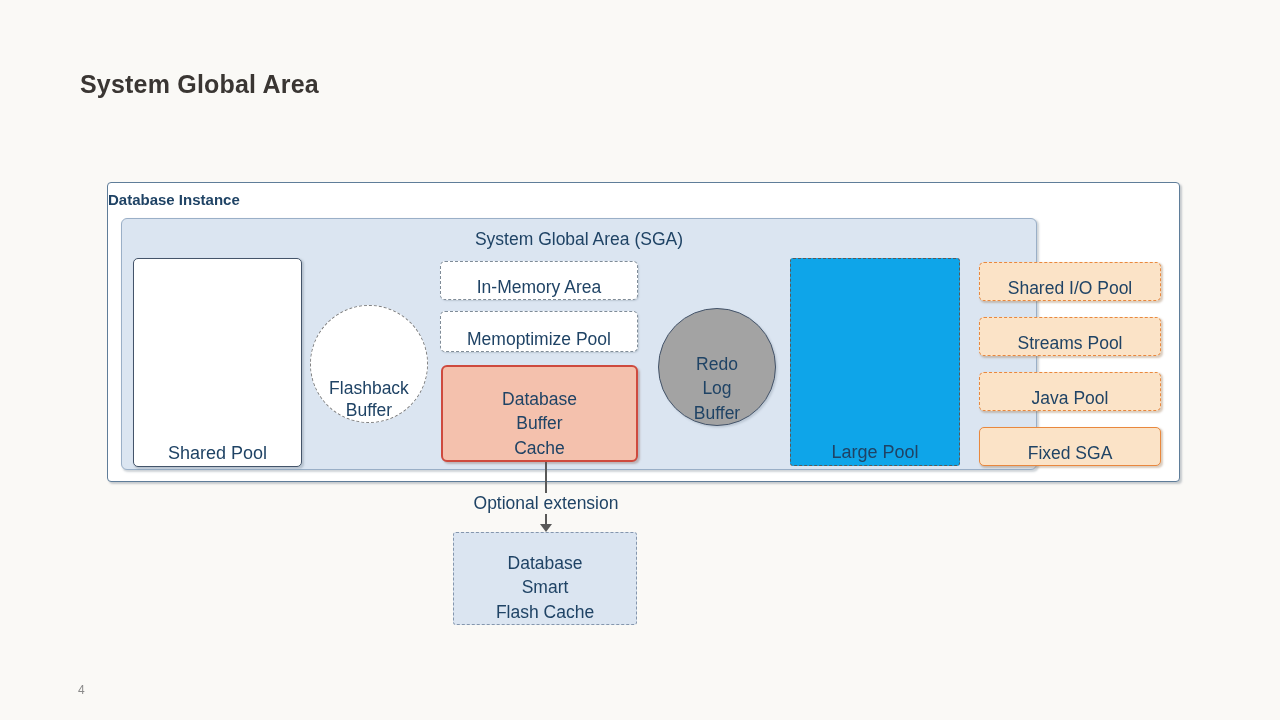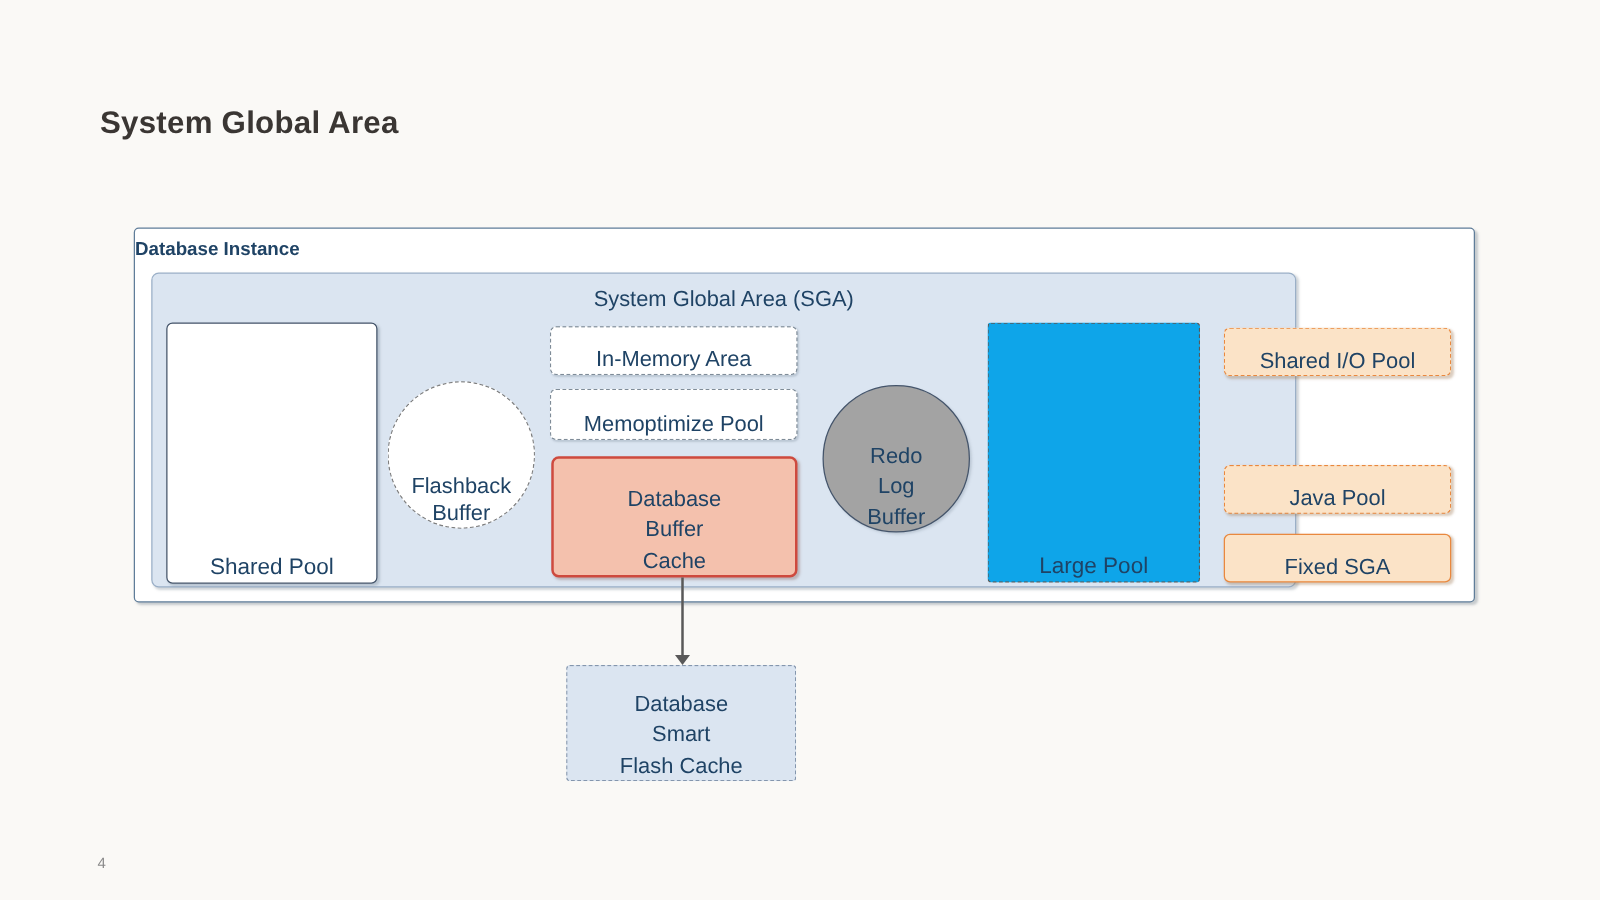"System Global Area" .slide-title { margin-top: 14px -> none }
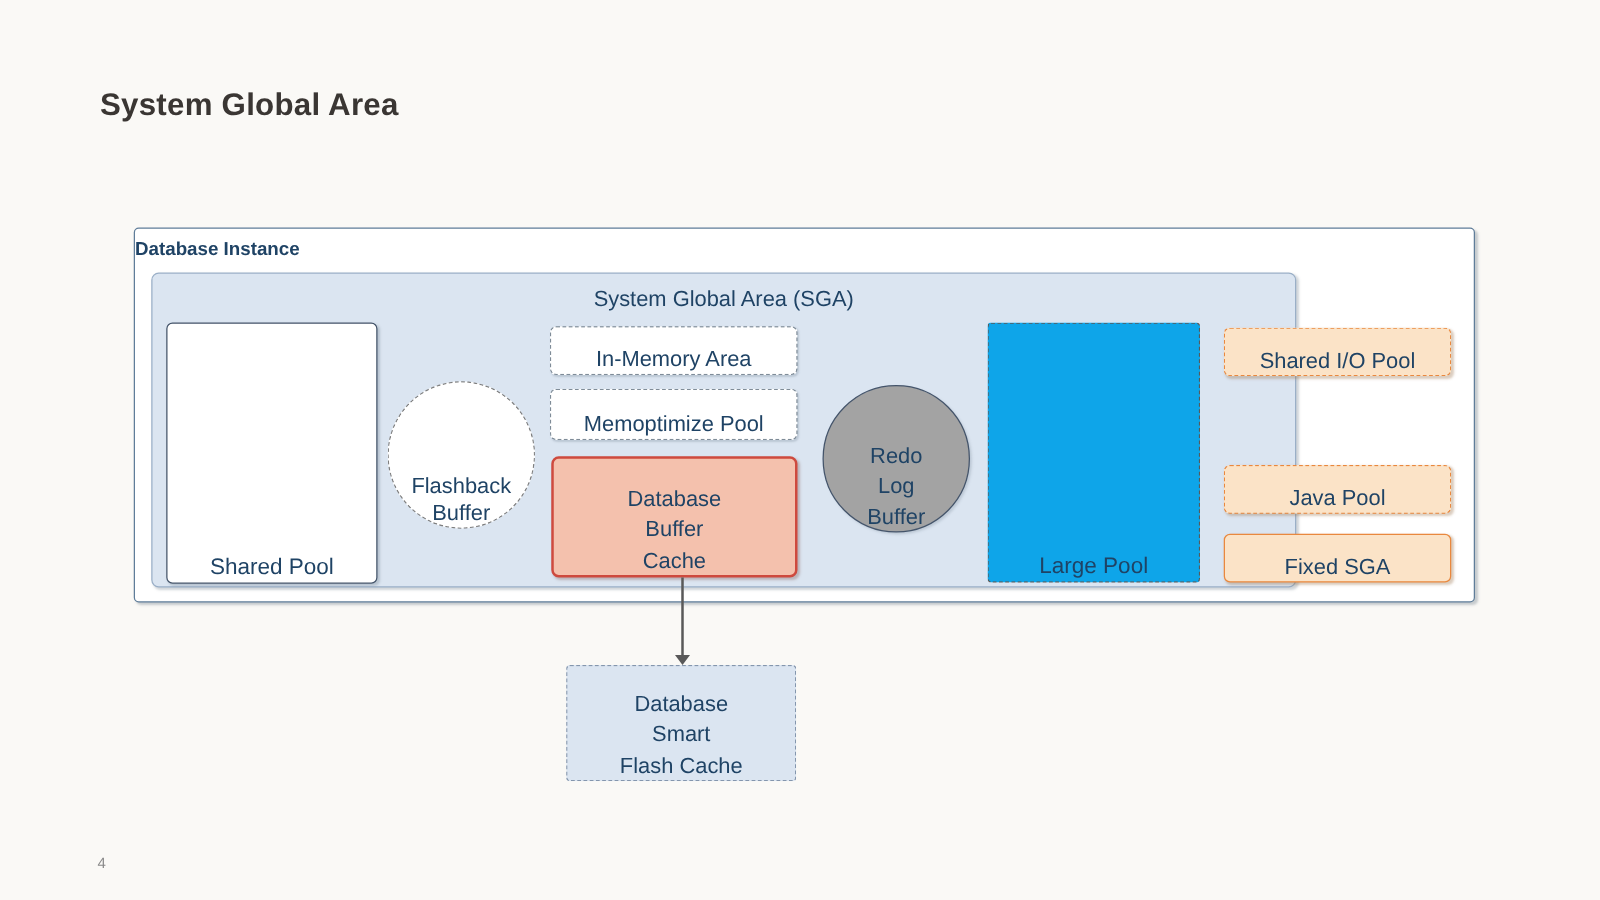"Streams Pool" div.node { html: none -> <div> <span>Streams Pool</span> </div> }
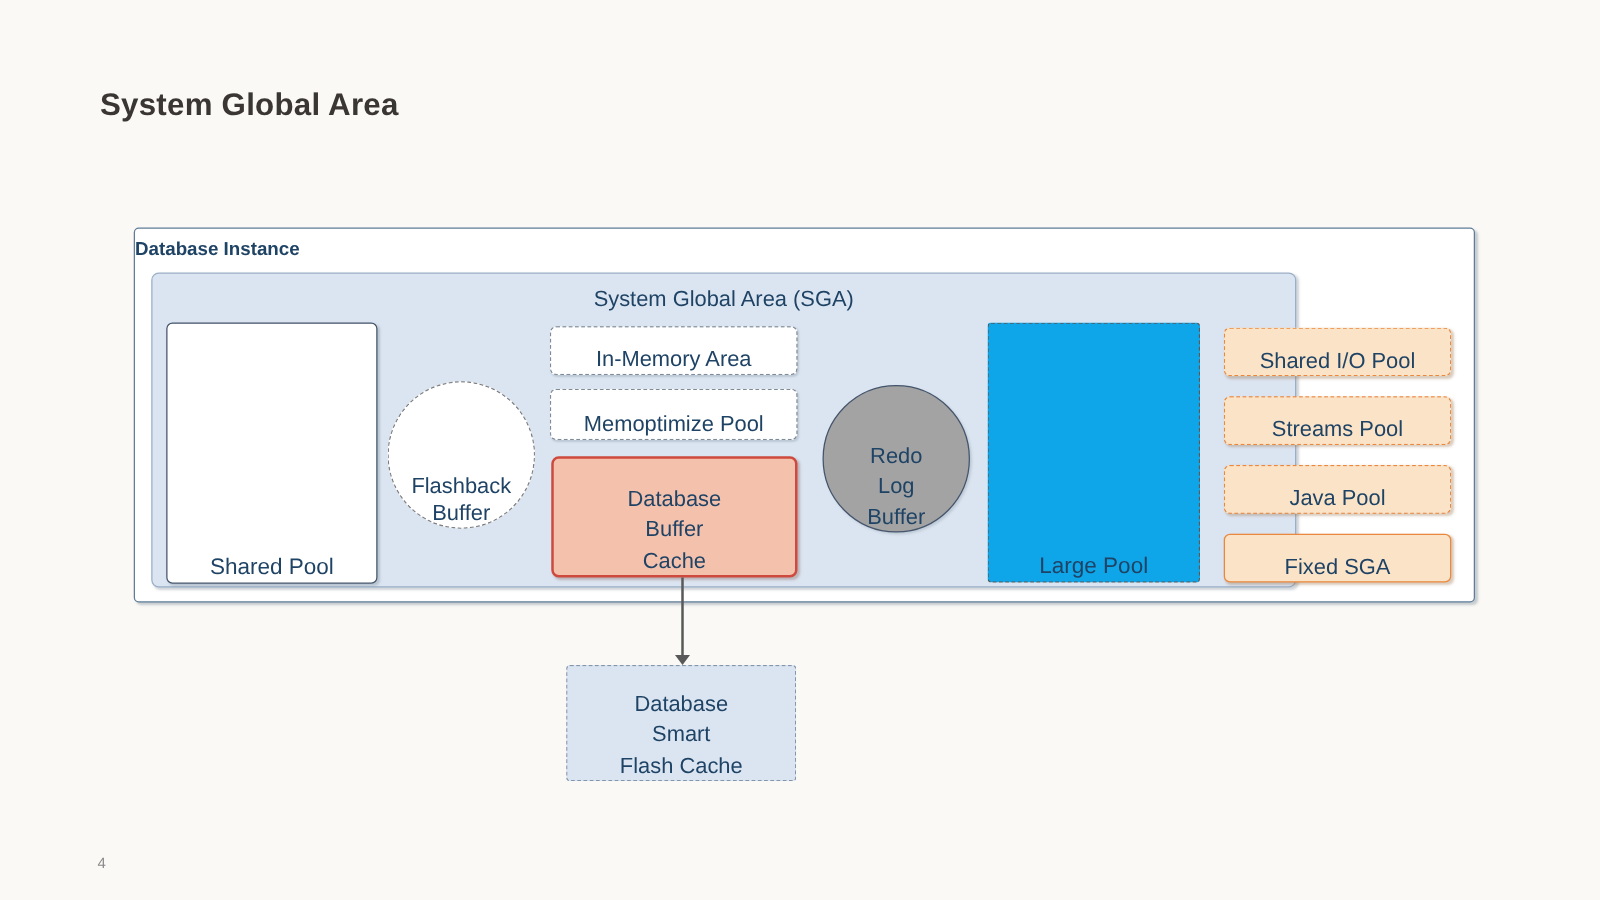"Optional extension" div.optional-label { html: none -> <div>Optional extension</div> }
